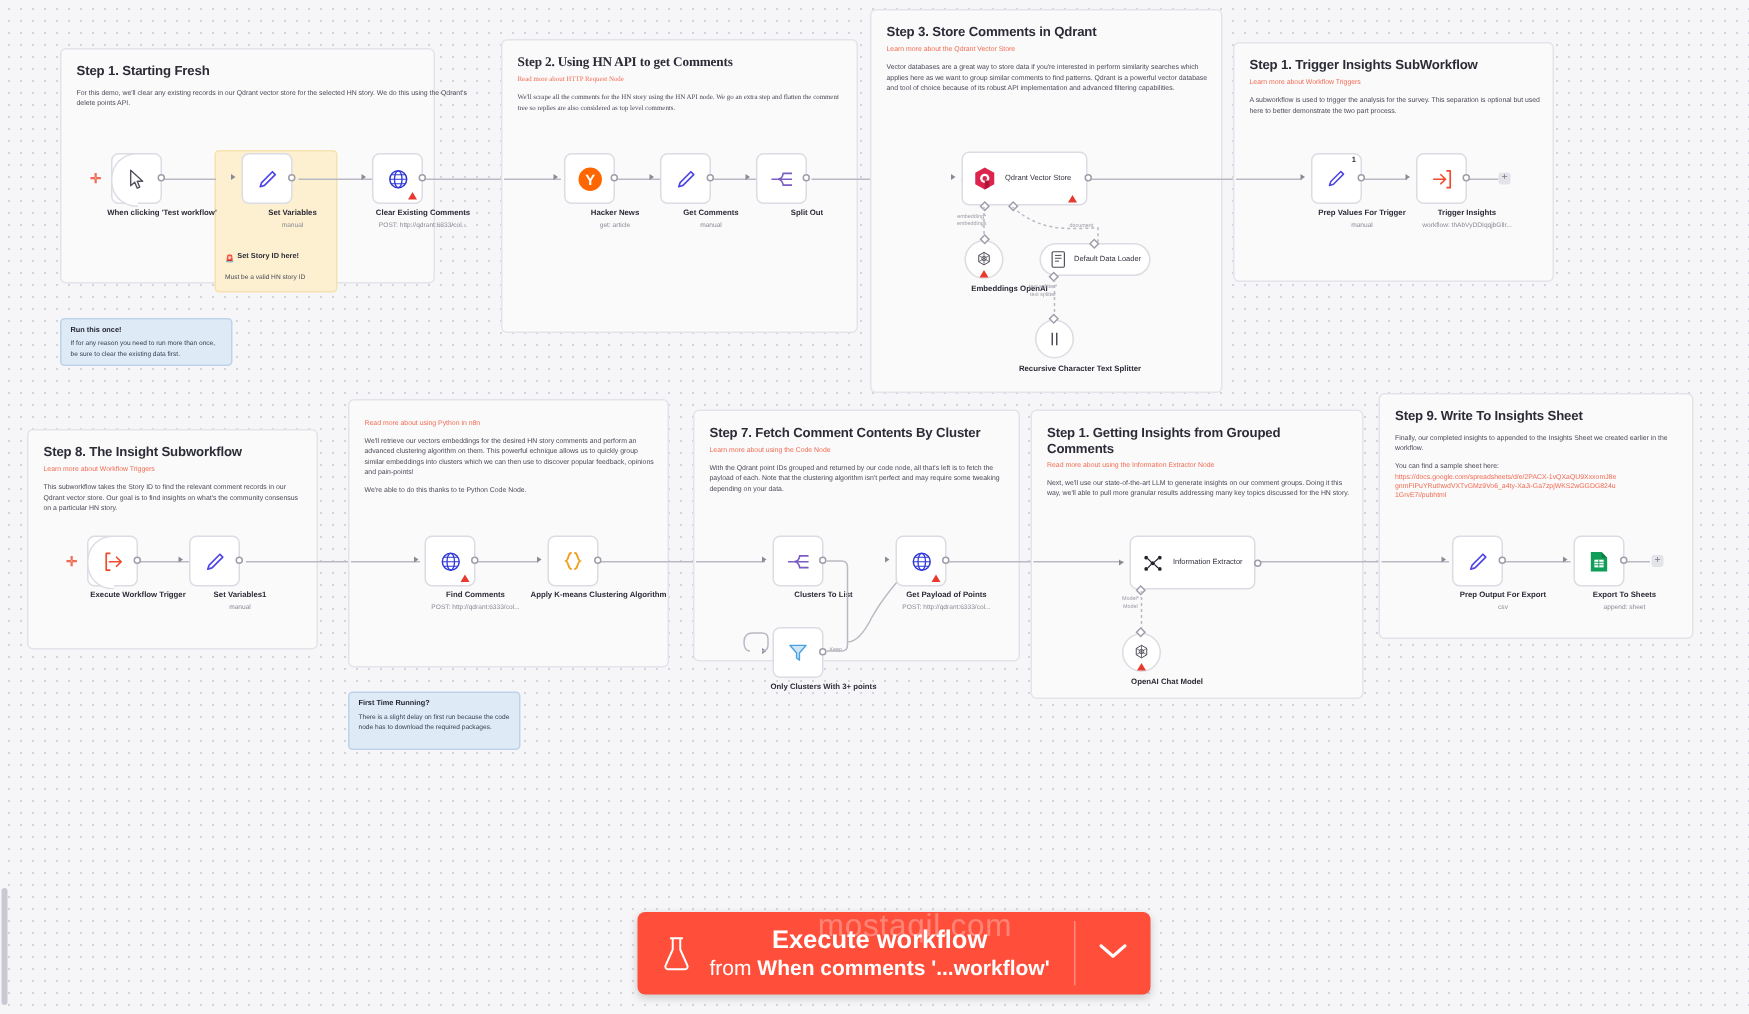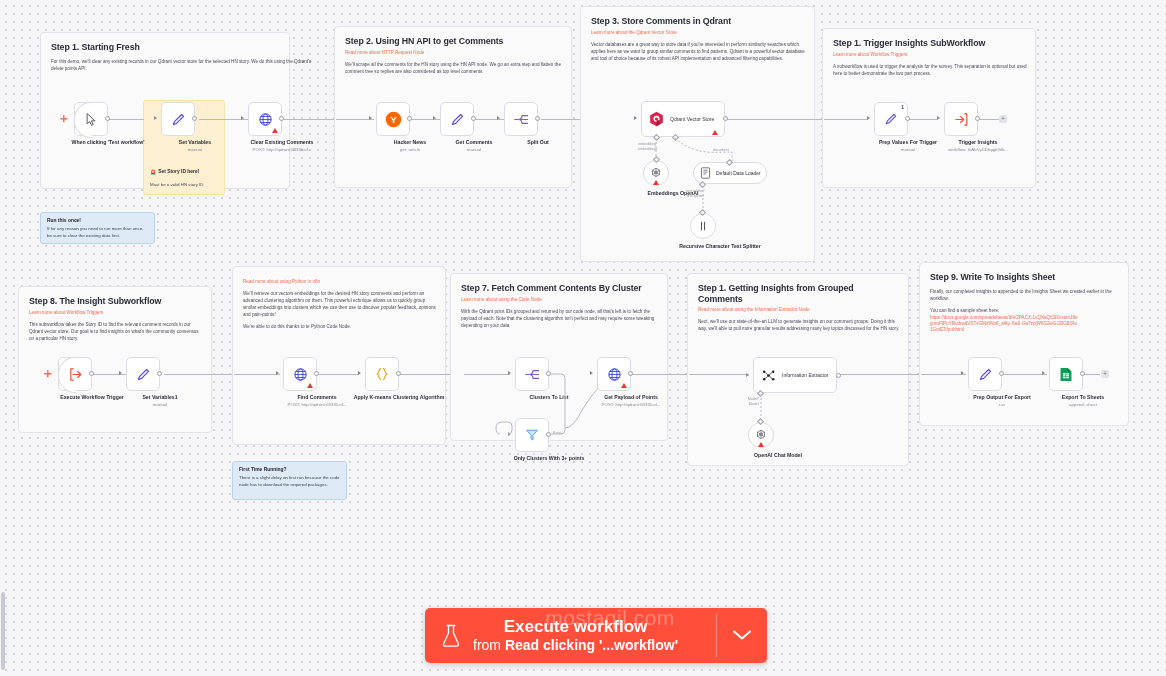"Step 2. Using HN API" div.step { font-family: none -> Liberation Serif, serif; height: 162px -> 196px }
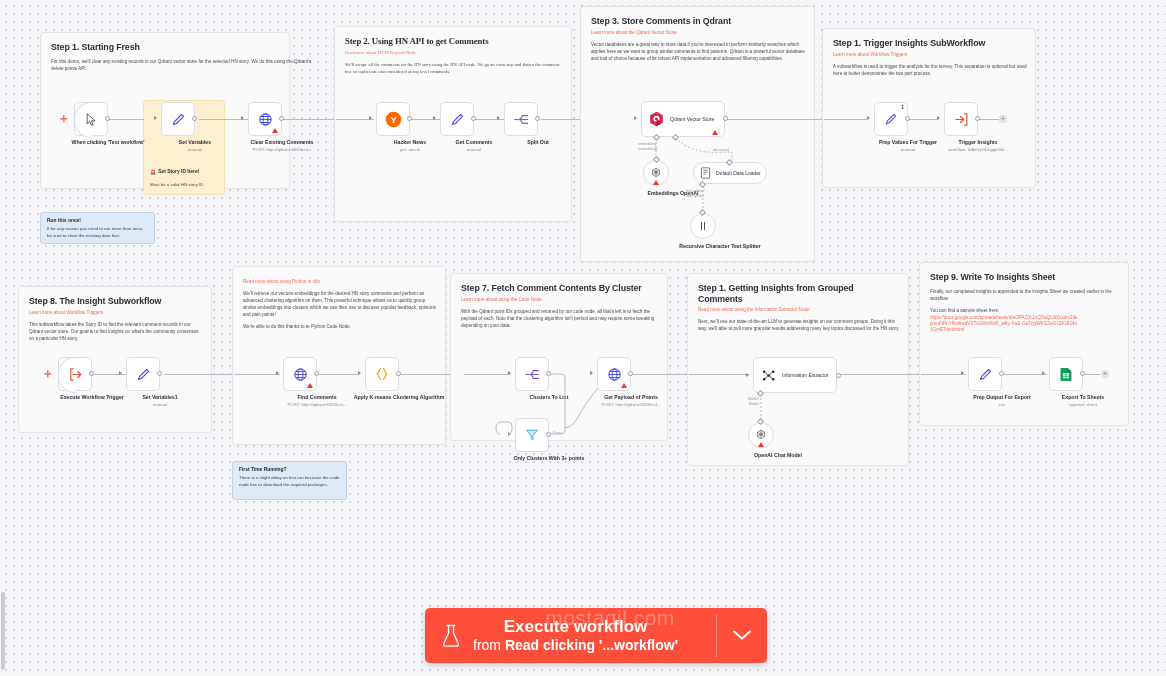"Step 7. Fetch Comment Contents" div.step { left: 450px -> 462px }
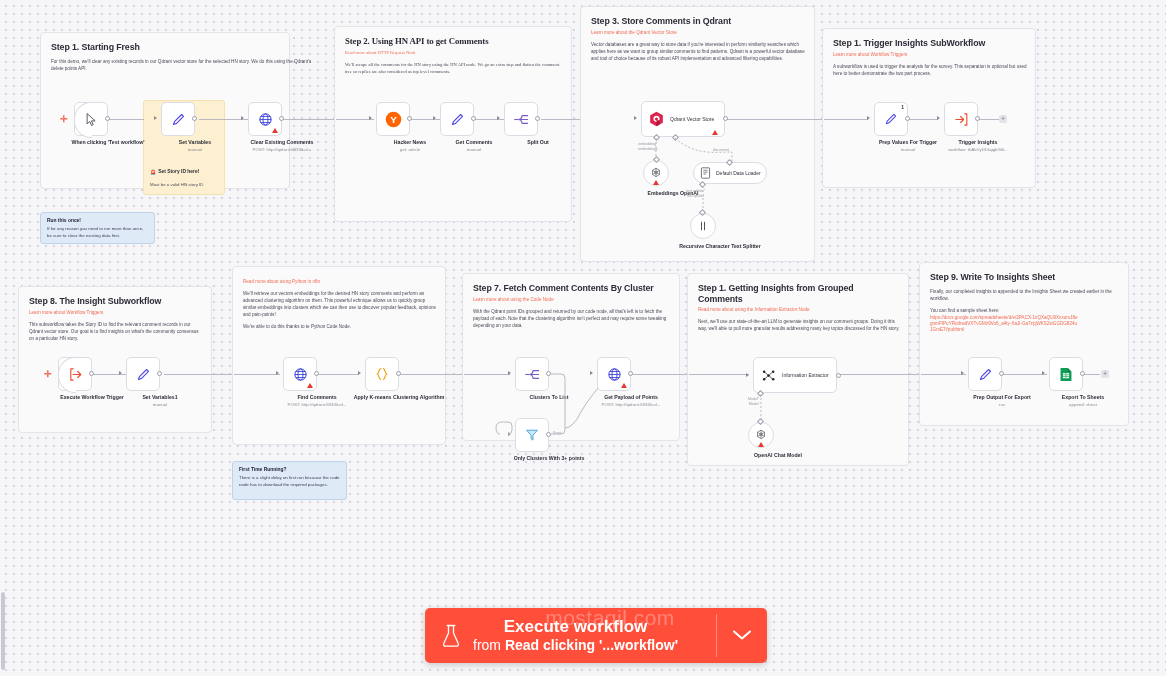"Read clicking '...workflow'" span { text: Read clicking -> When comments }
